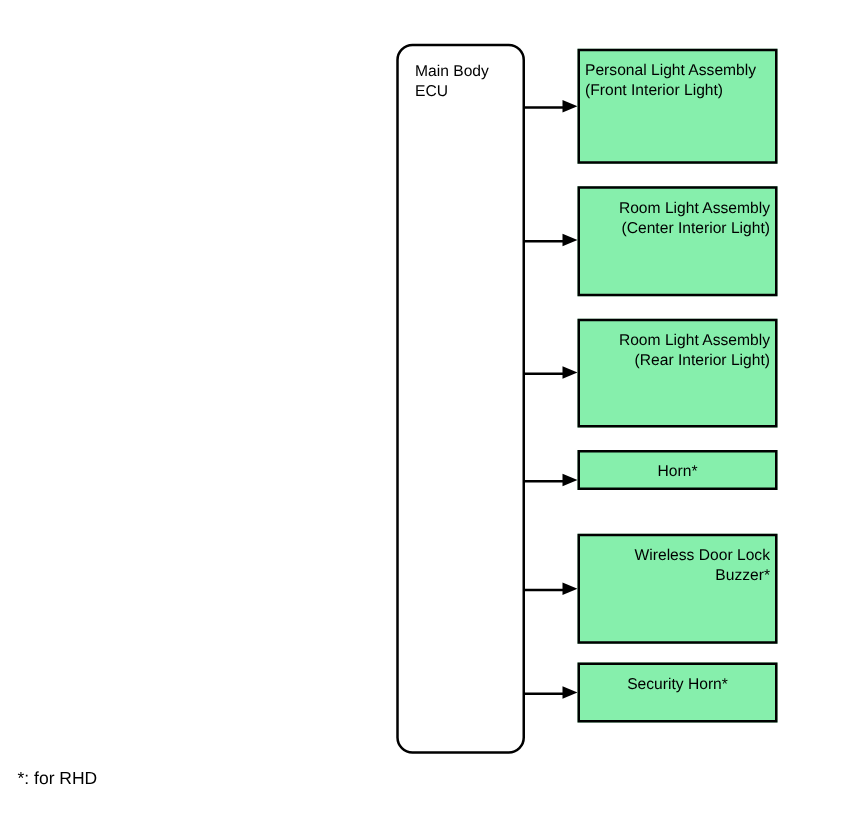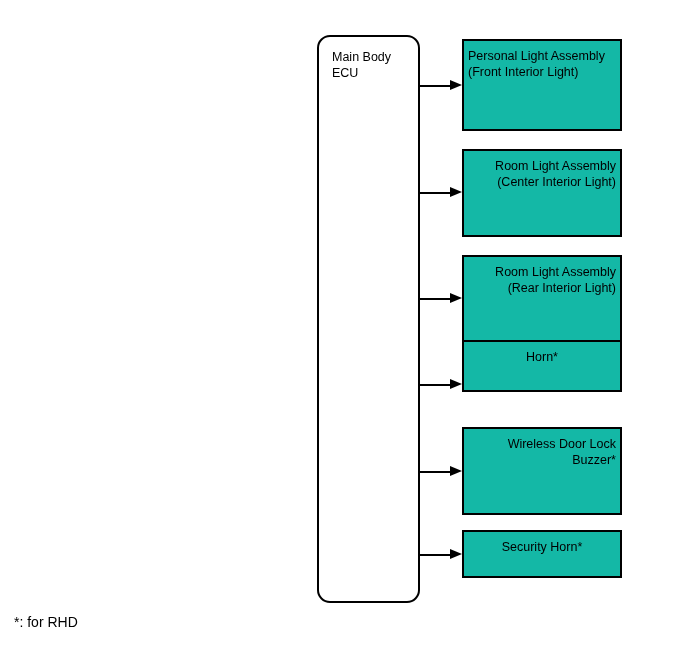"Personal Light Assembly" .node { background: #14b8a6 -> #86efac }
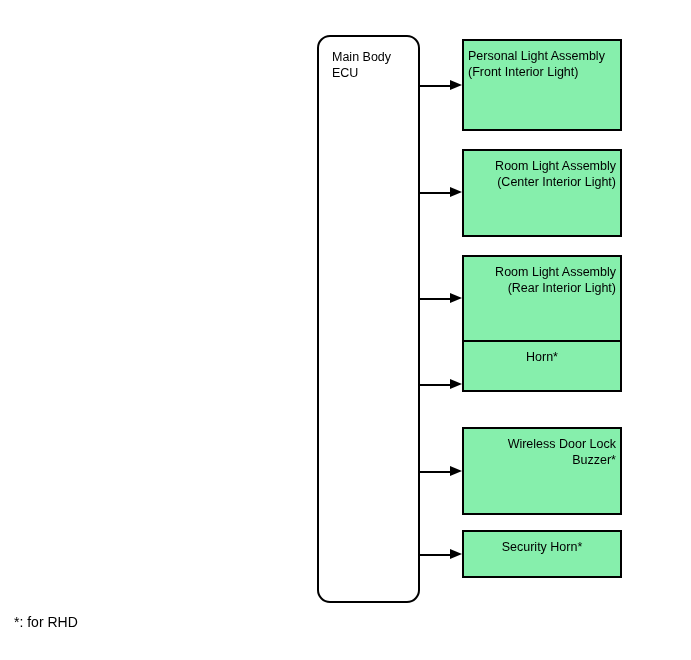"Horn*" div.node { height: 52px -> 32px; top: 340px -> 360px }
